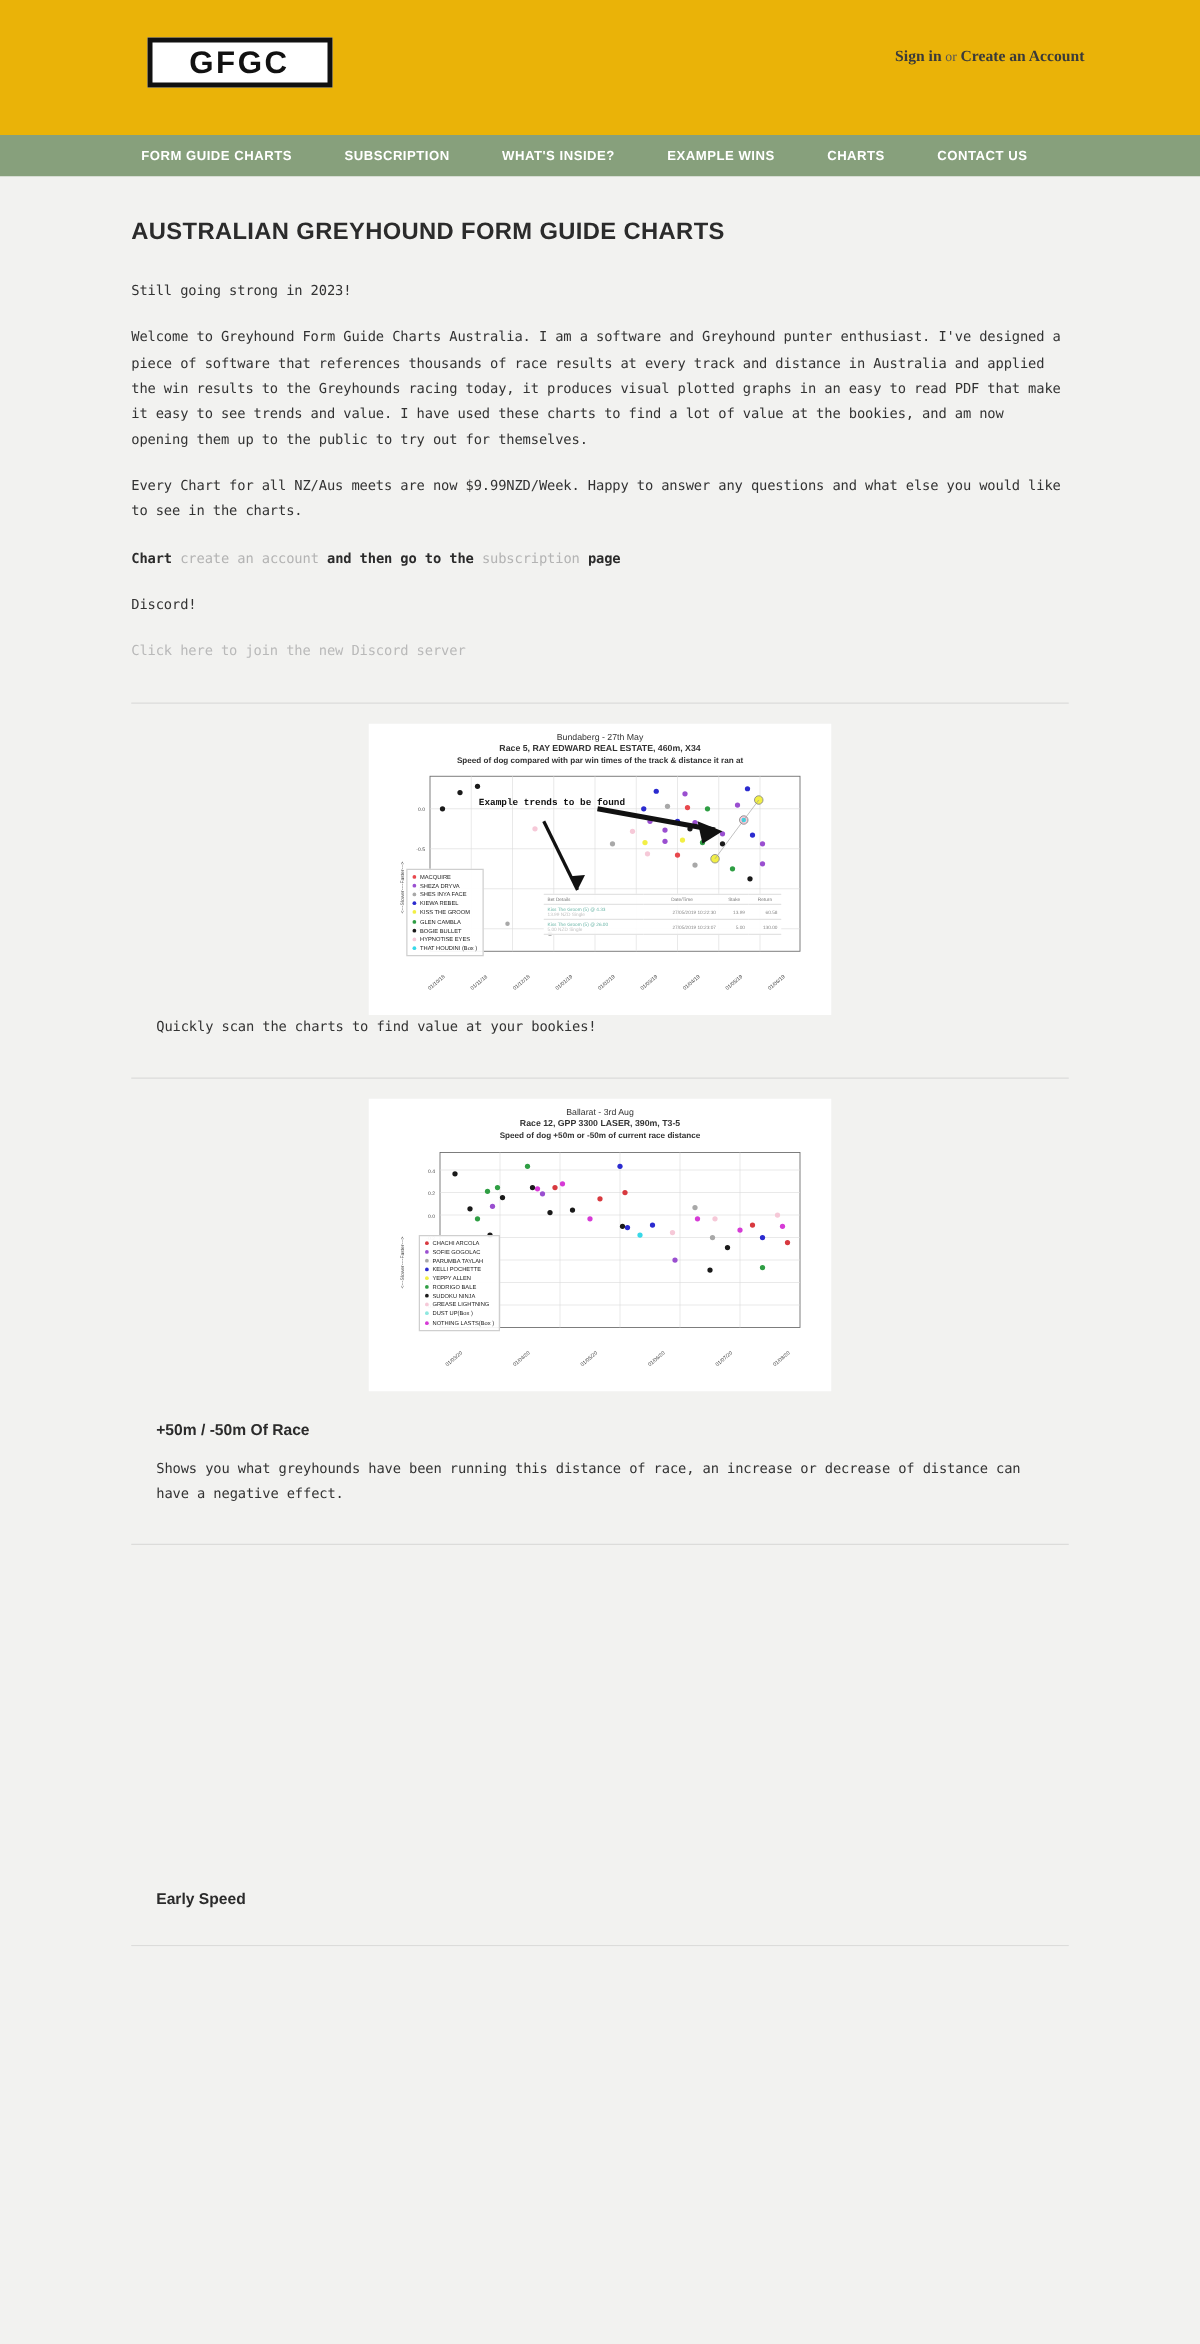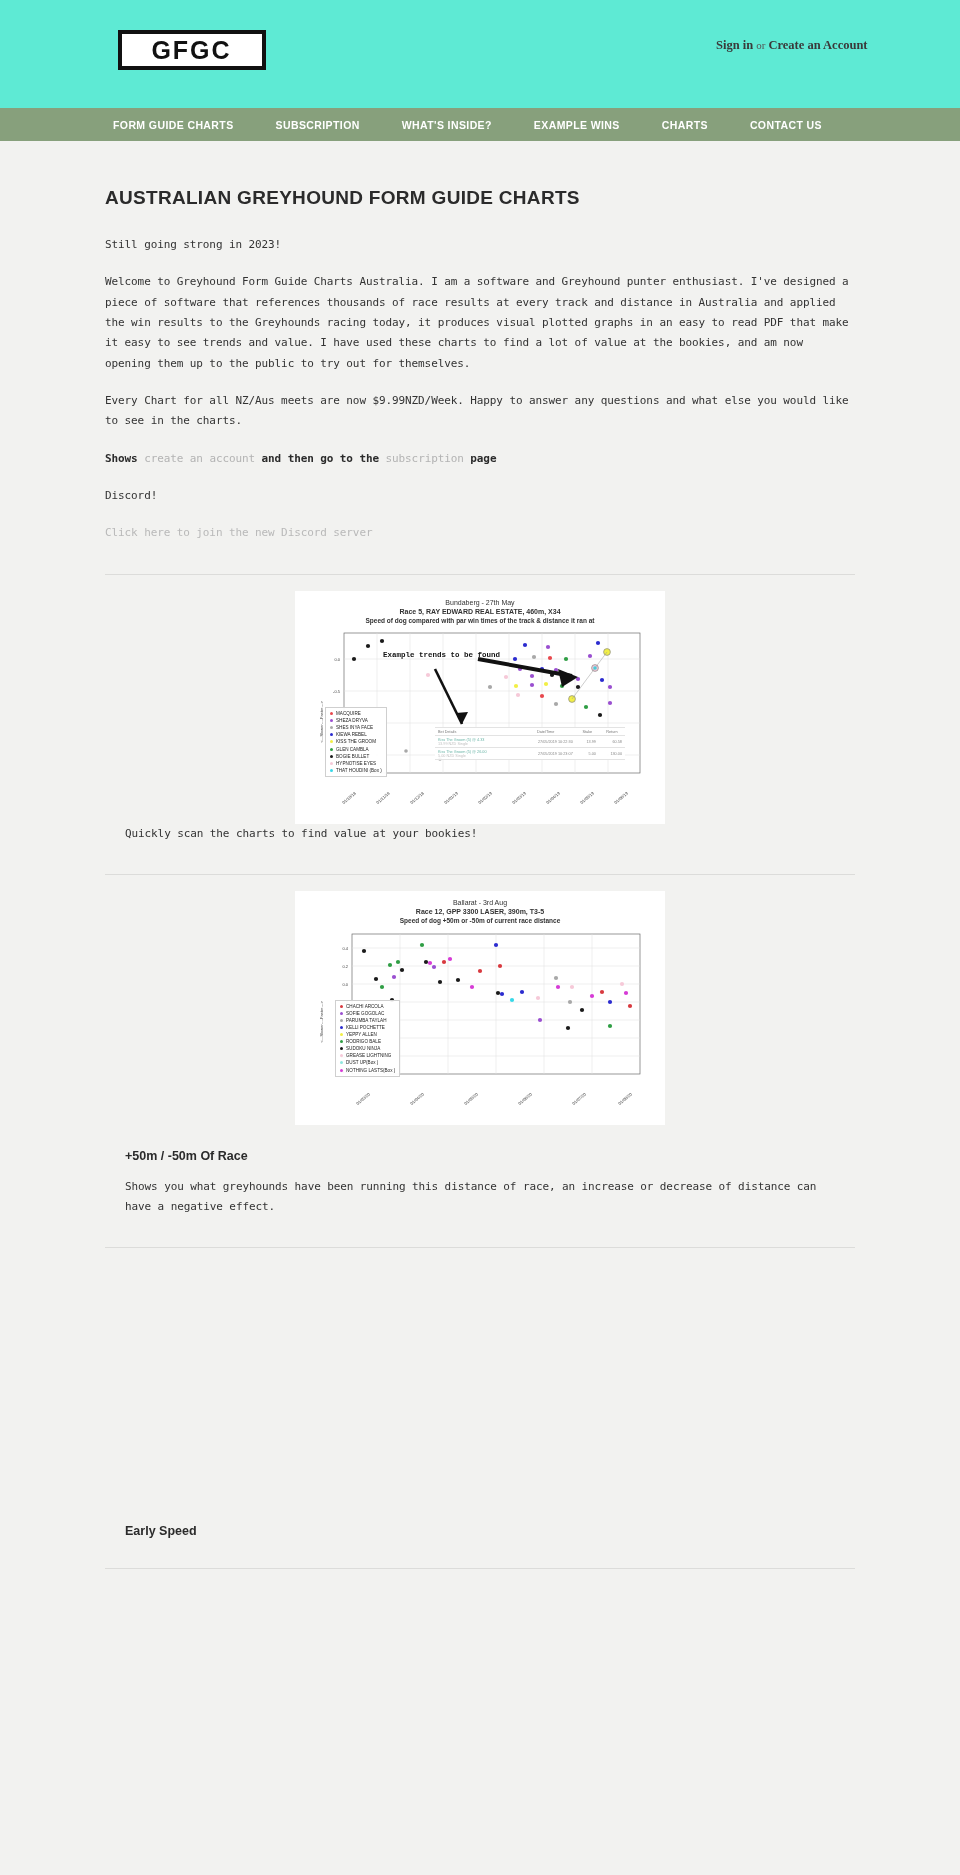"GFGC" .header { background: #5eead4 -> #eab308 }
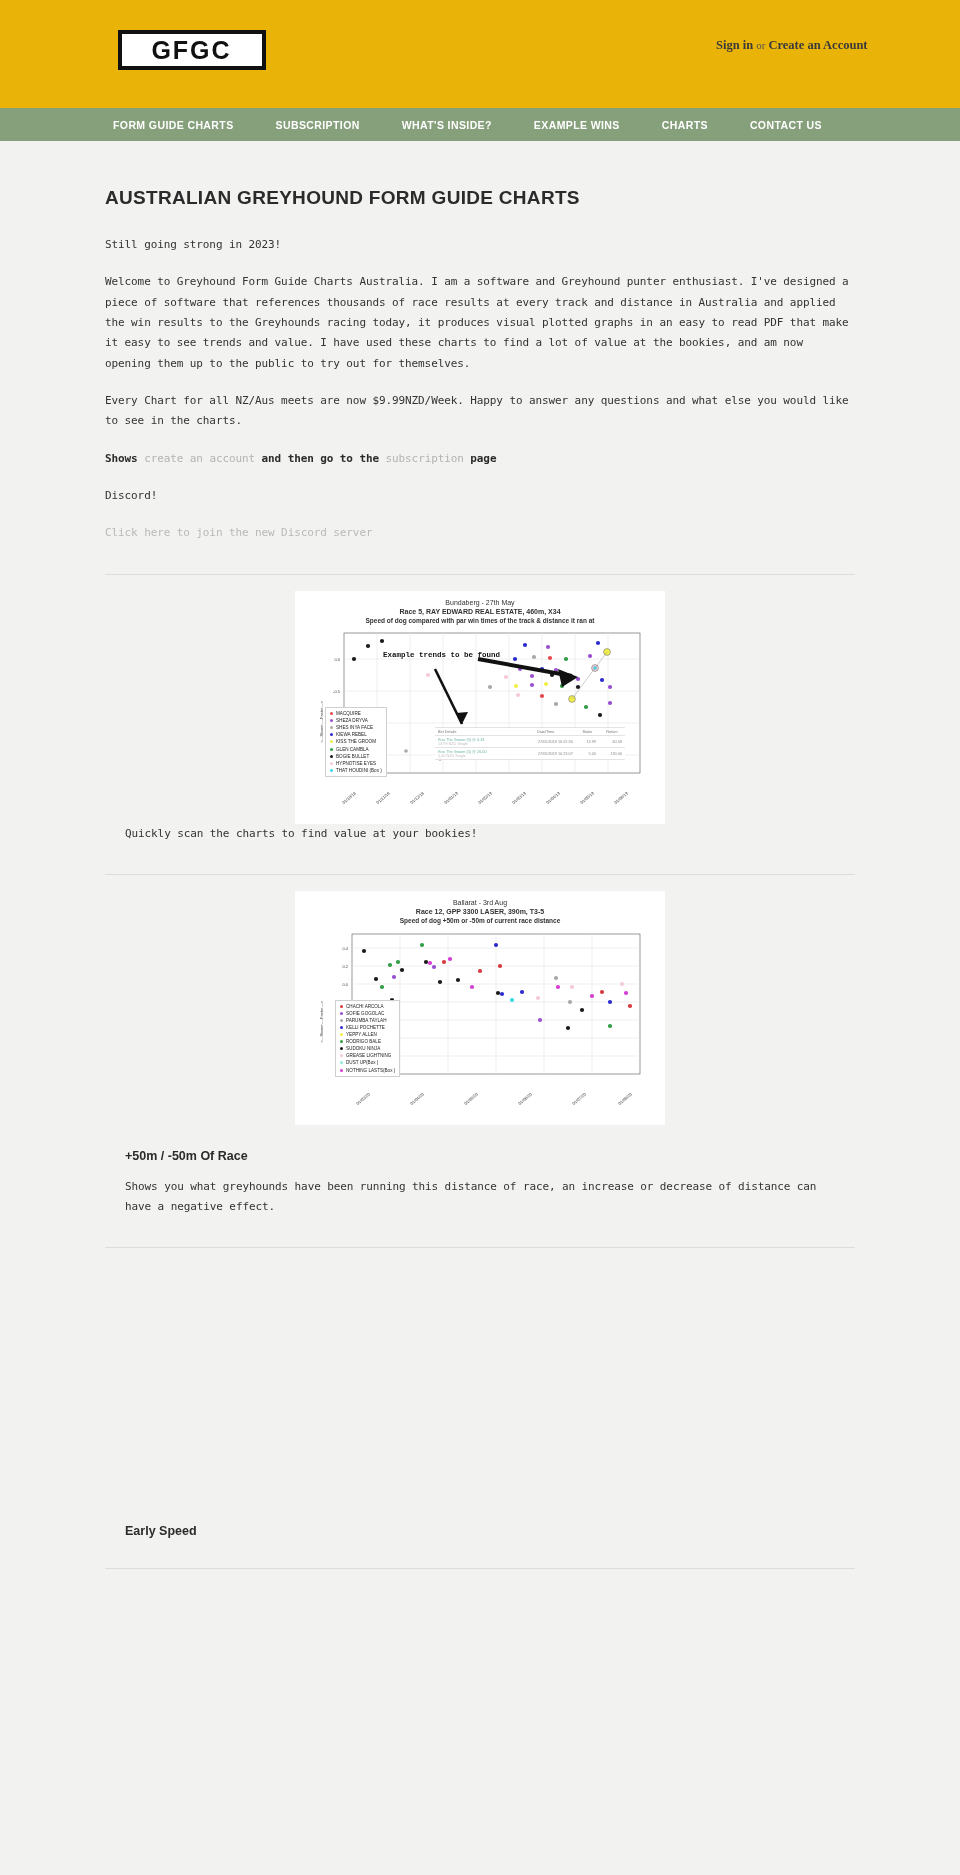"AUSTRALIAN GREYHOUND FORM GUIDE CHARTS" .main { margin: 12px auto -> 0 auto }
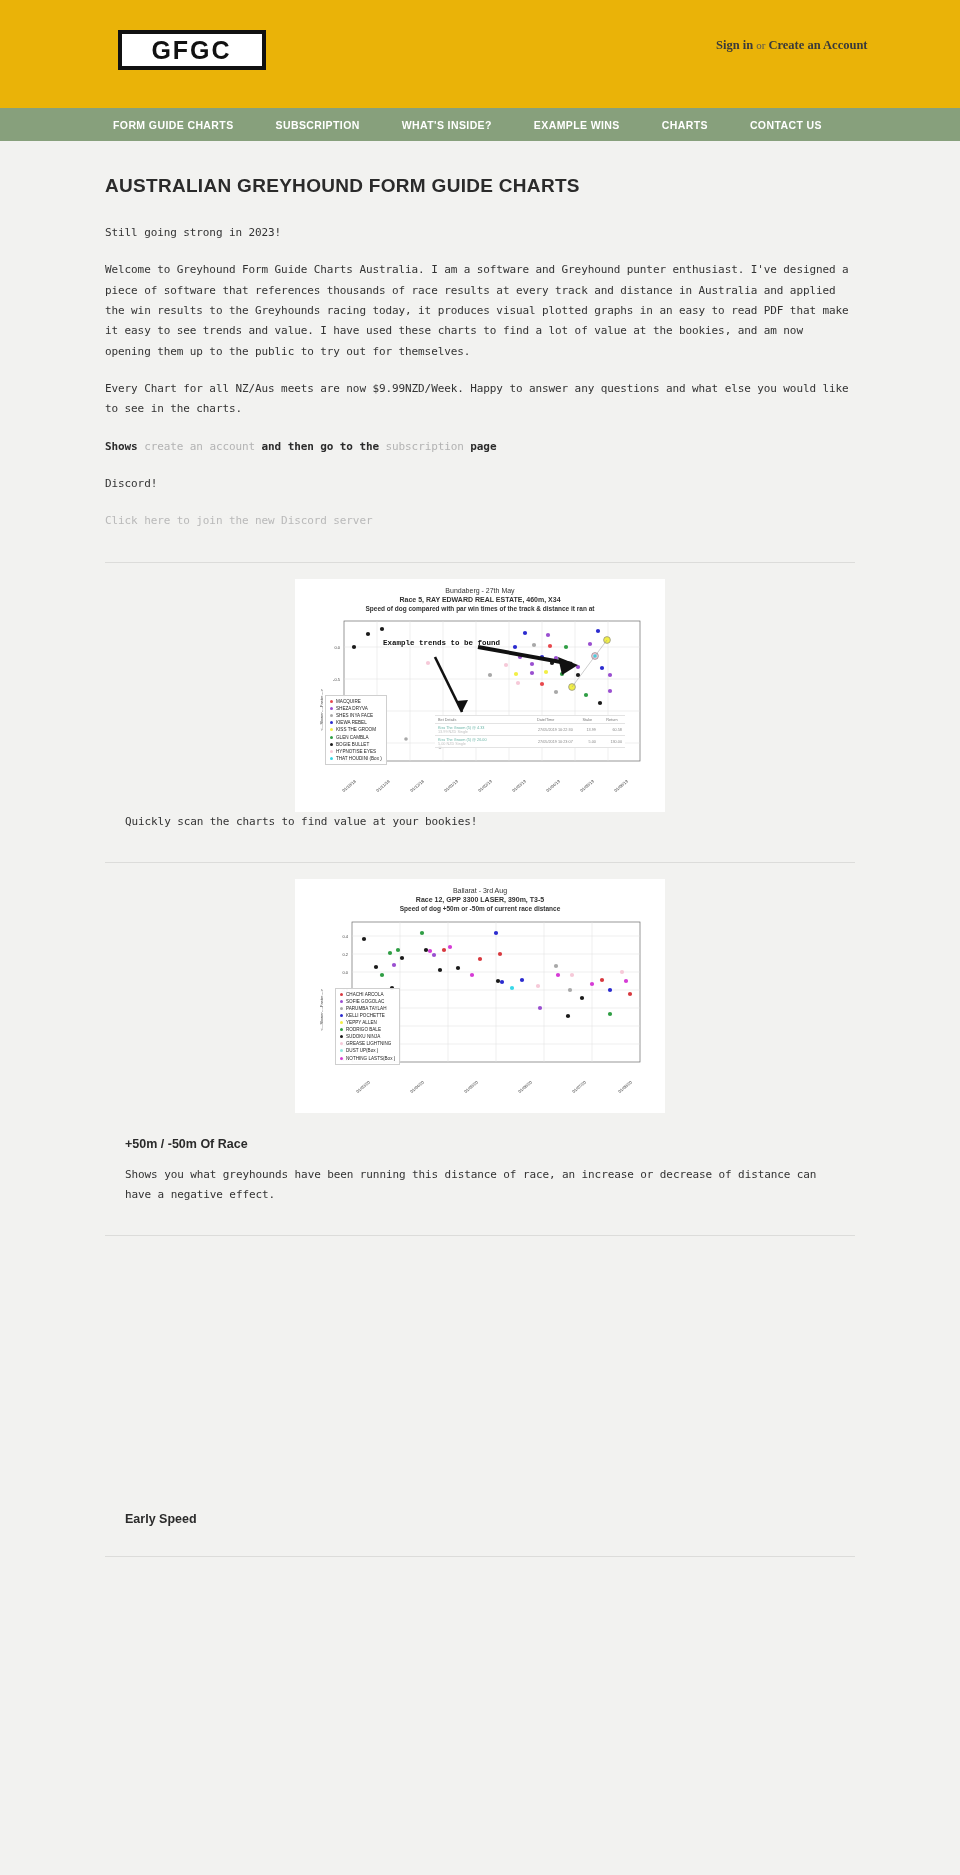"Shows" span.bold-run { text: Shows -> Chart }
